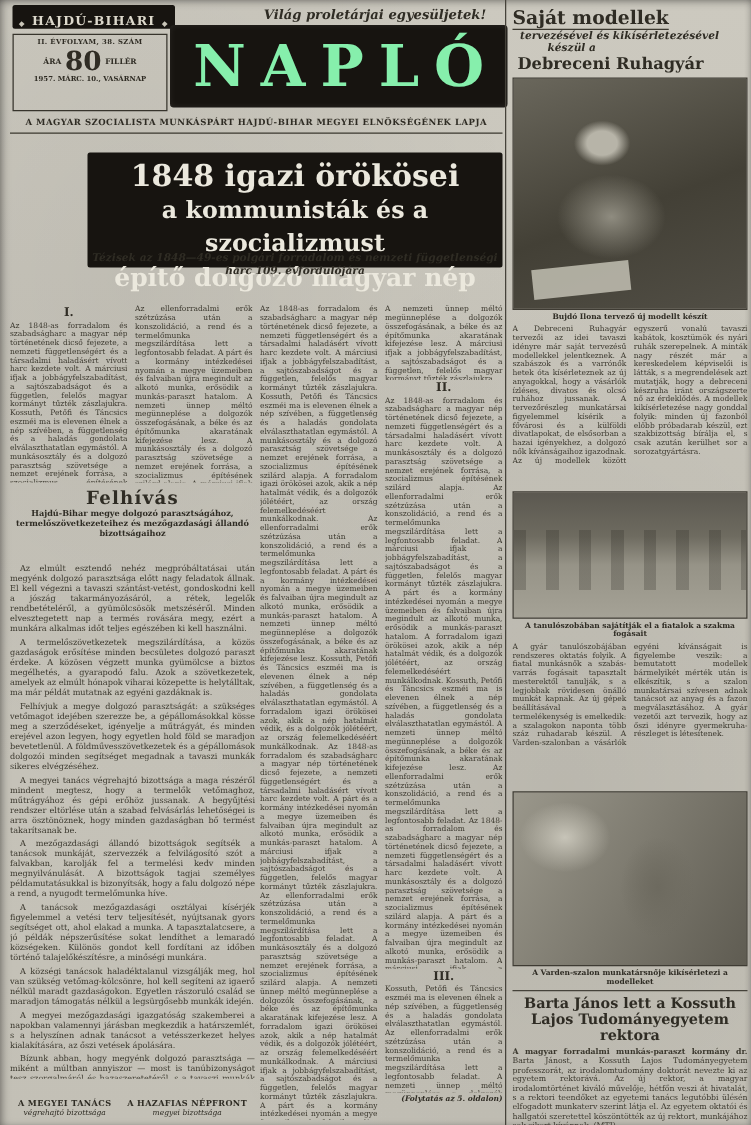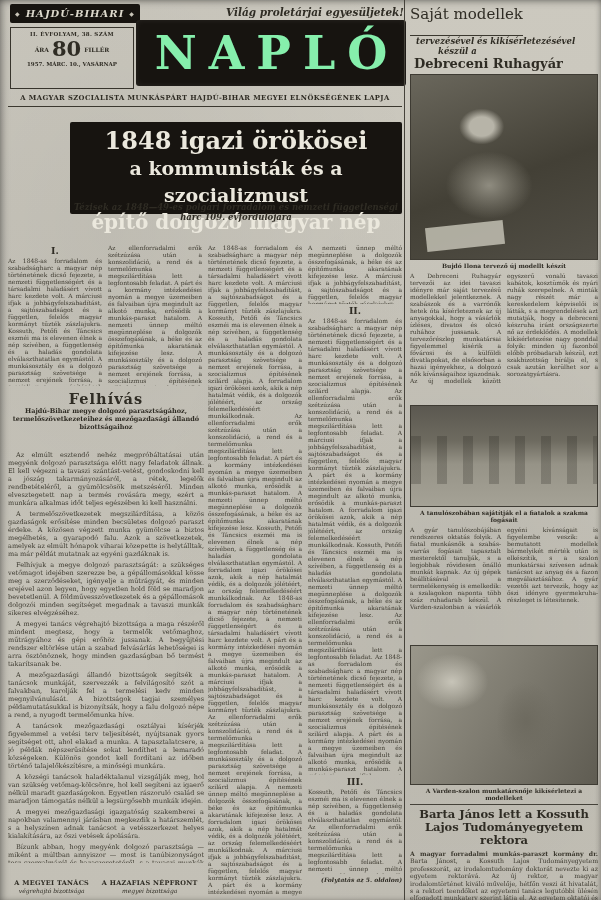"HAJDÚ-BIHARI" .hb-box { align-items: center -> flex-end; font-style: italic -> none }
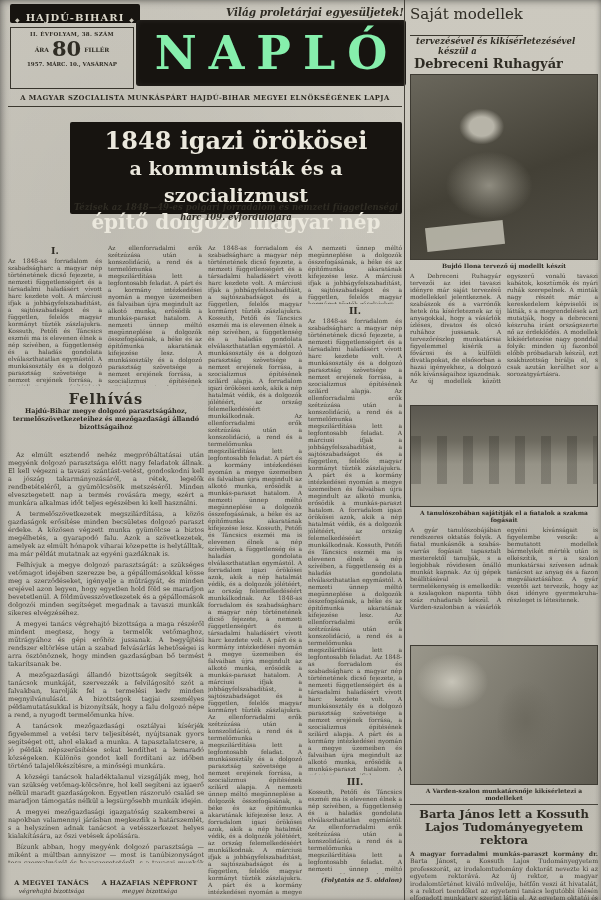"Világ proletárjai egyesüljetek!" .slogan { left: 212px -> 197px }
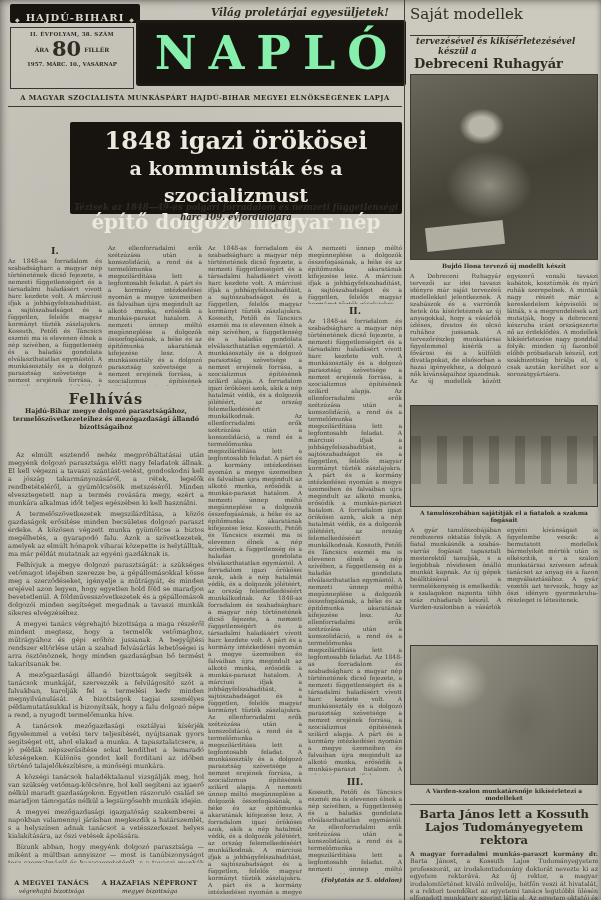"Saját modellek" .feat-l1 { font-weight: normal -> bold; padding-bottom: 13px -> 1px }
